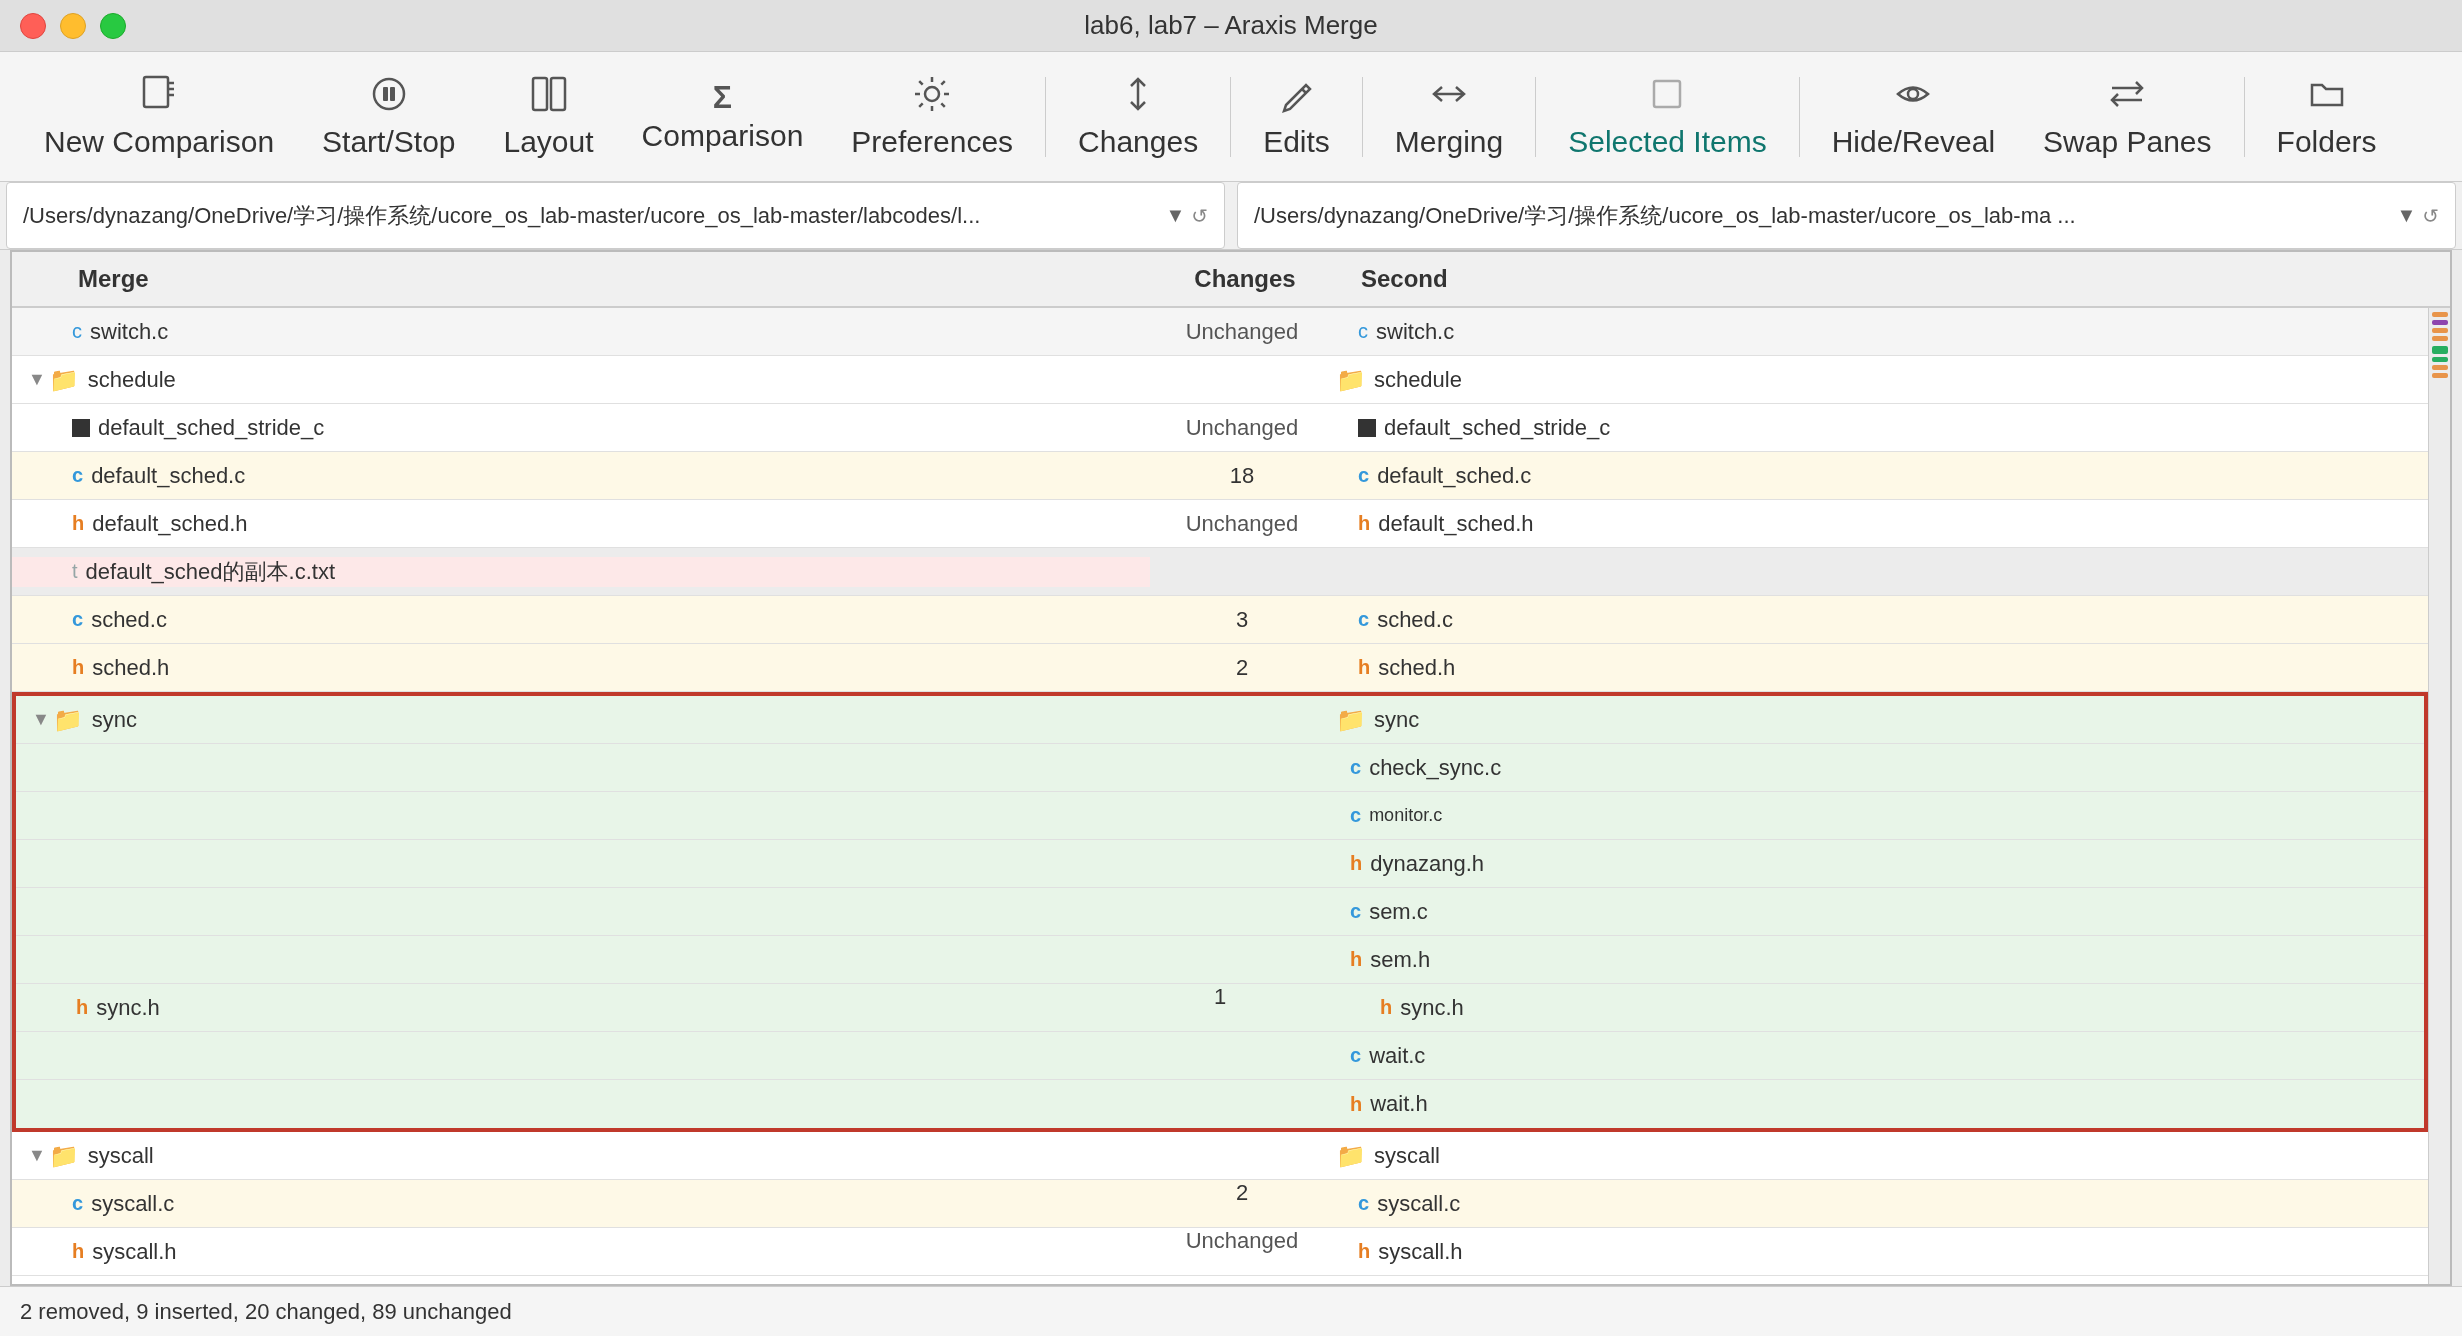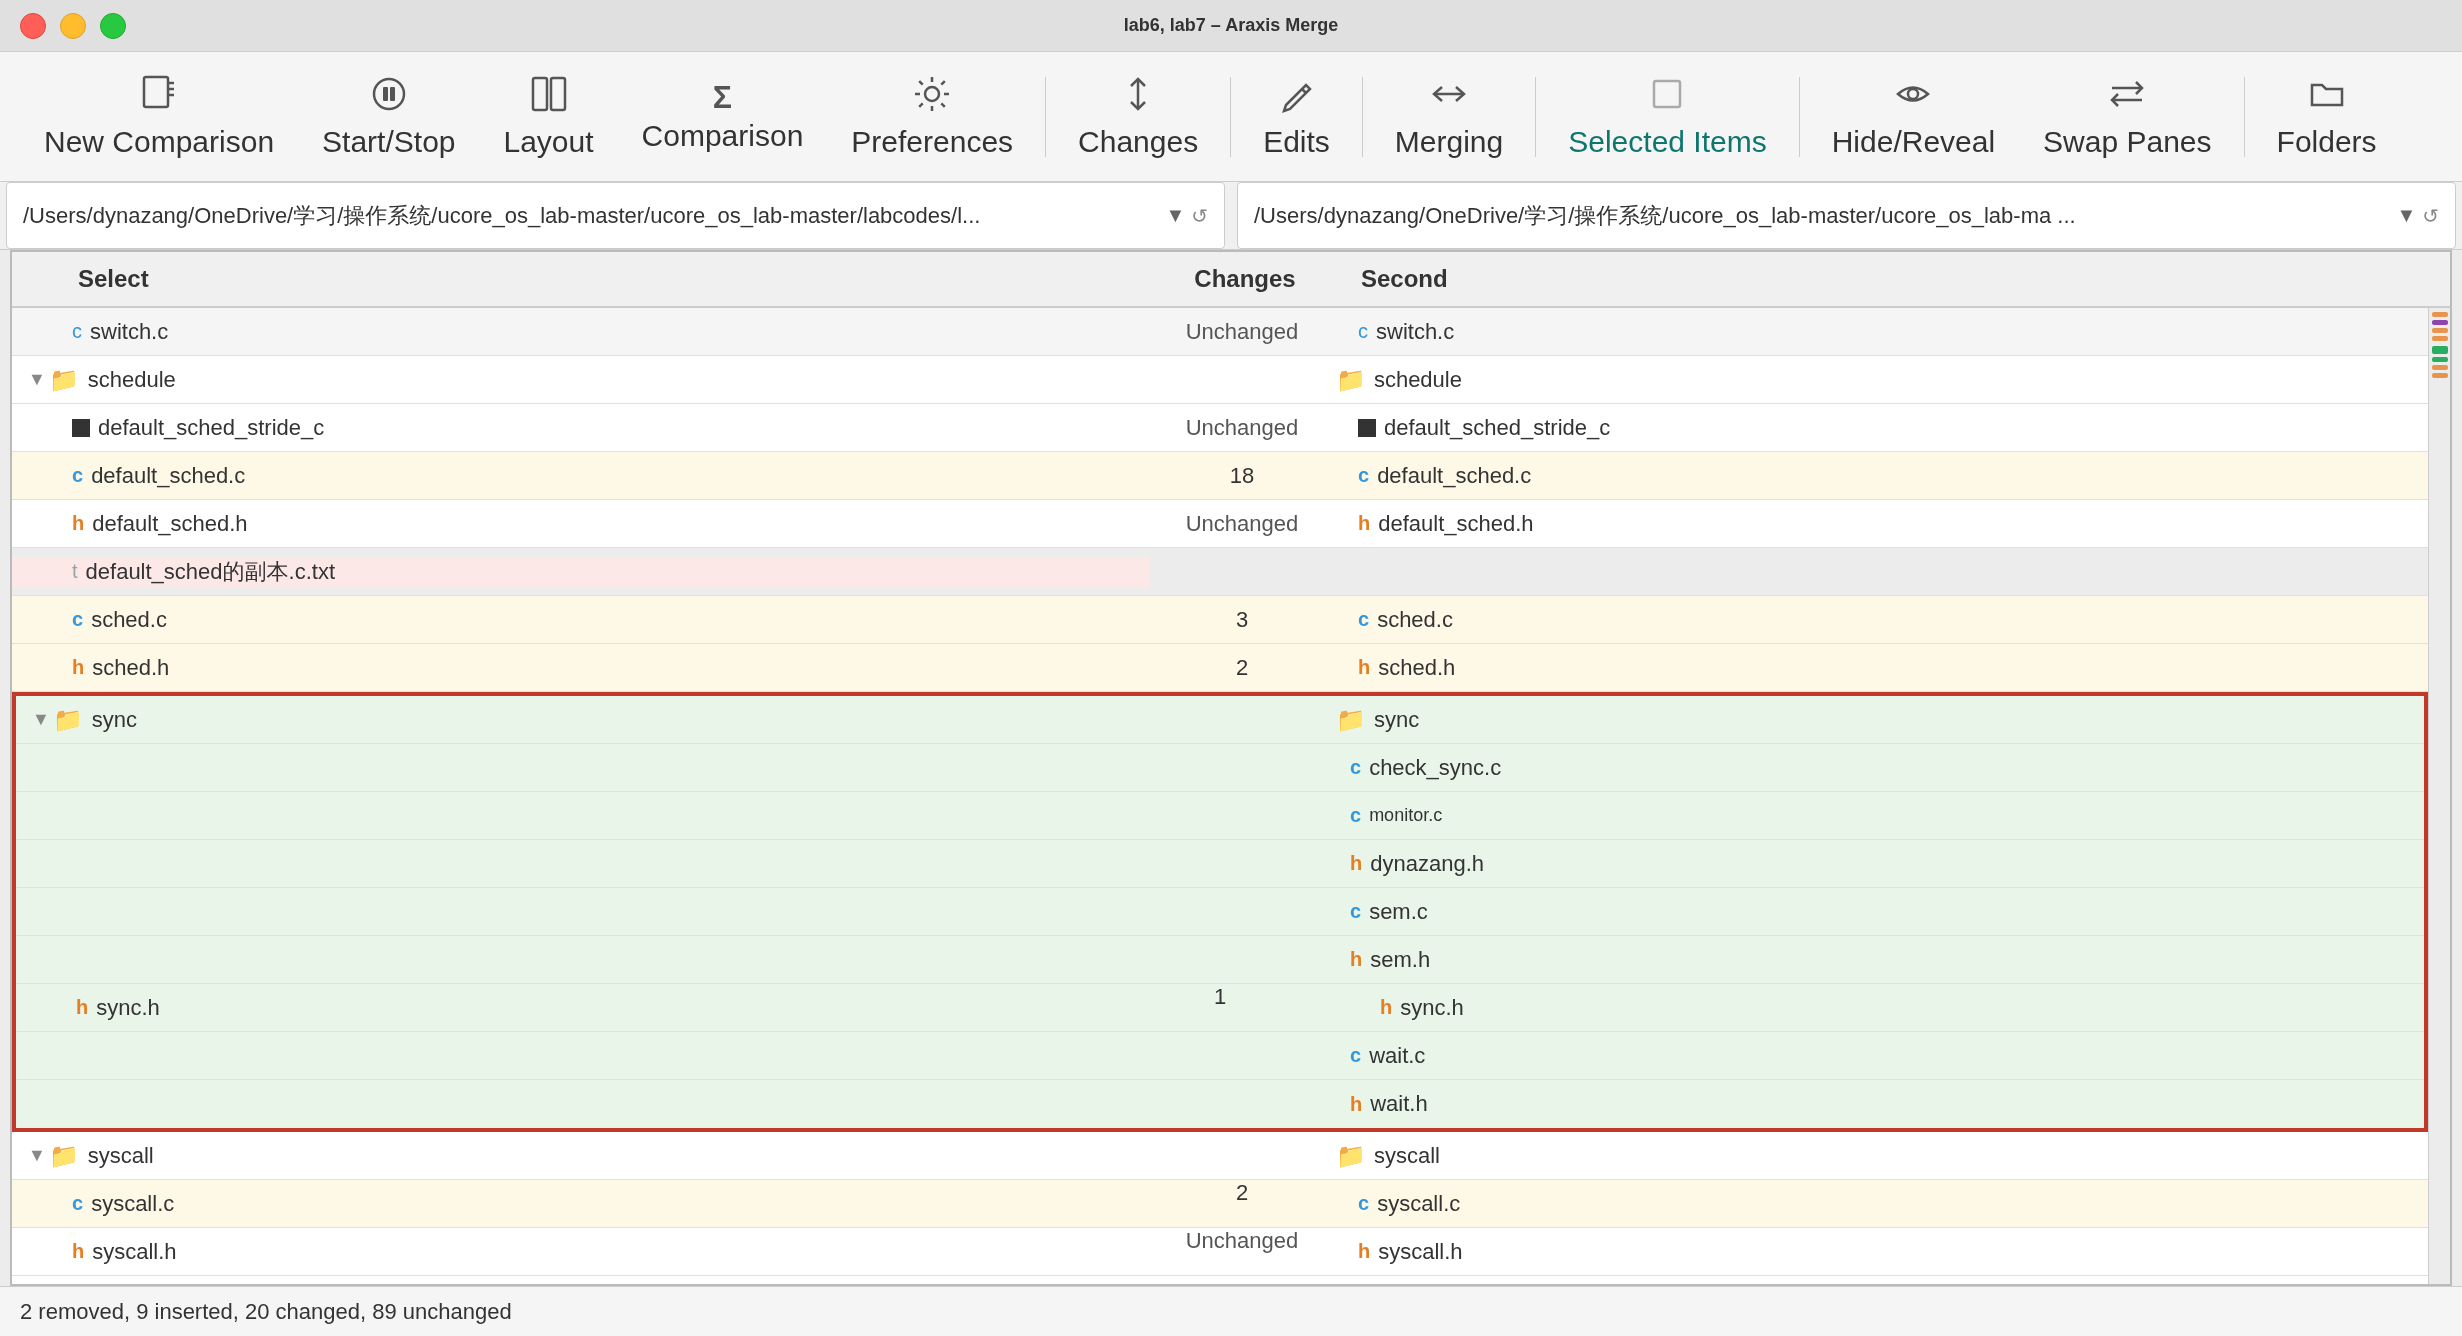"lab6, lab7 – Araxis Merge" .titlebar-title { font-size: 18px -> 26px; font-weight: 700 -> 400 }
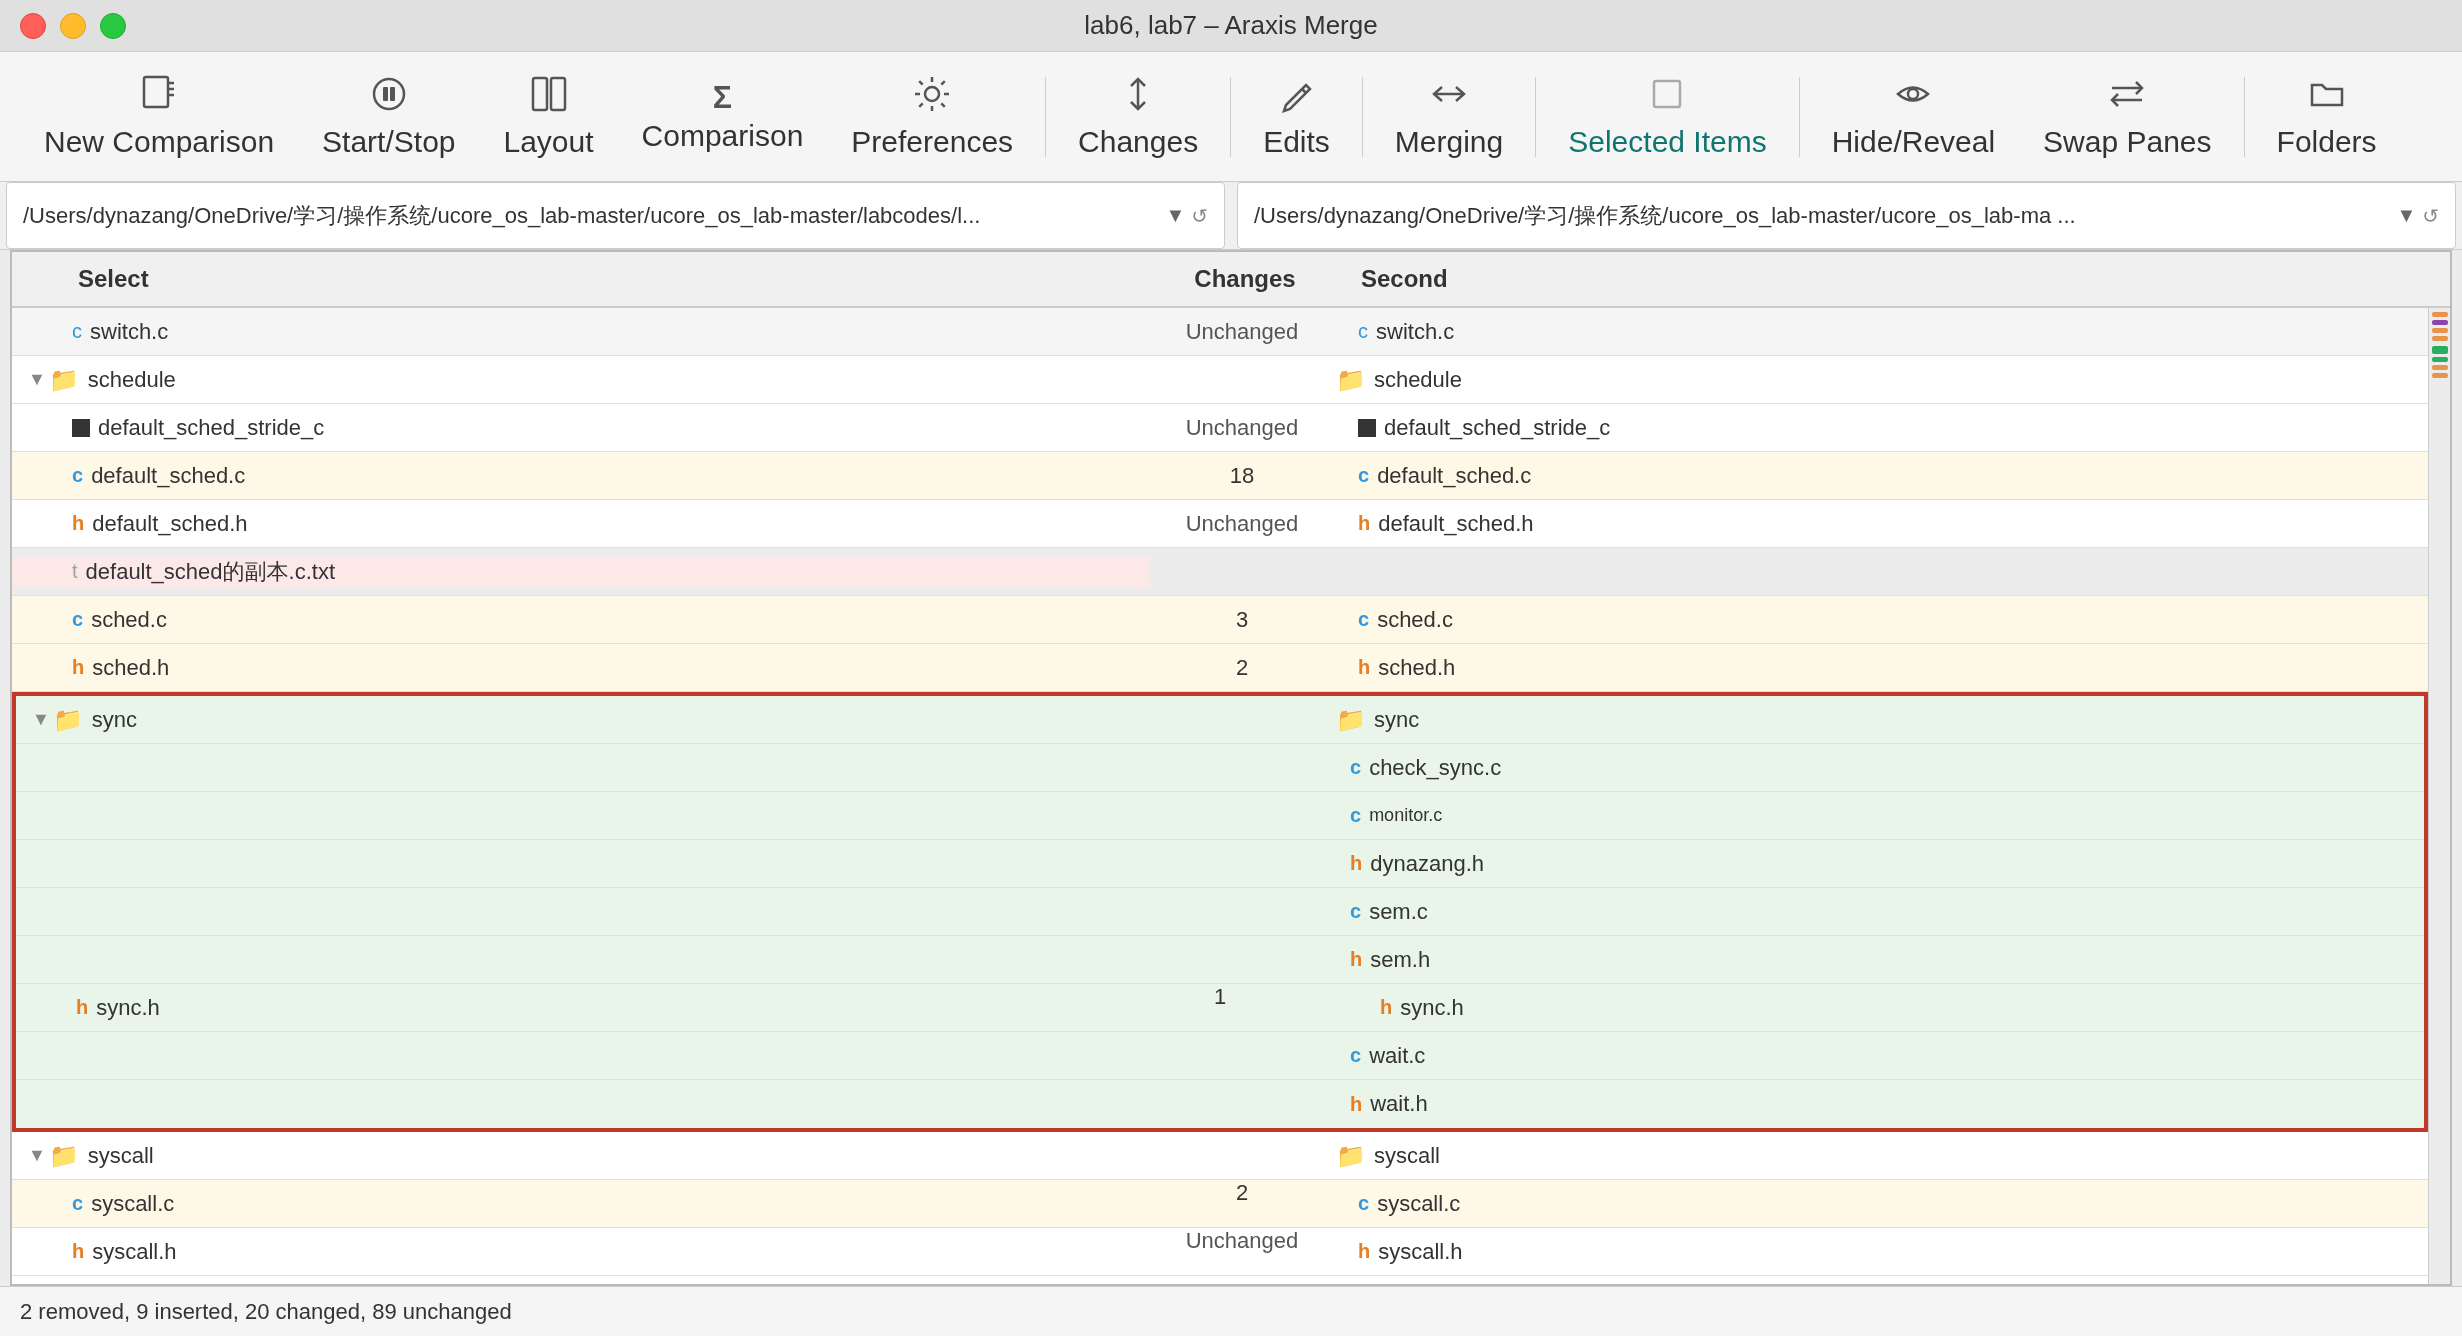"Select" div { text: Select -> Merge }
